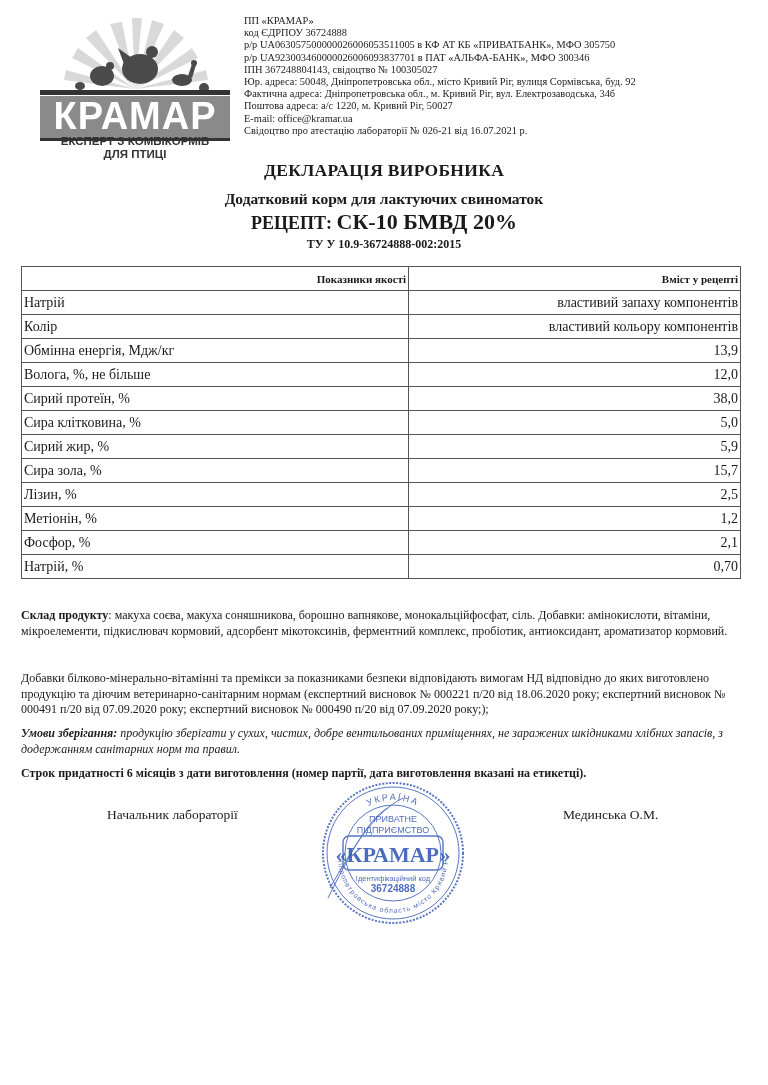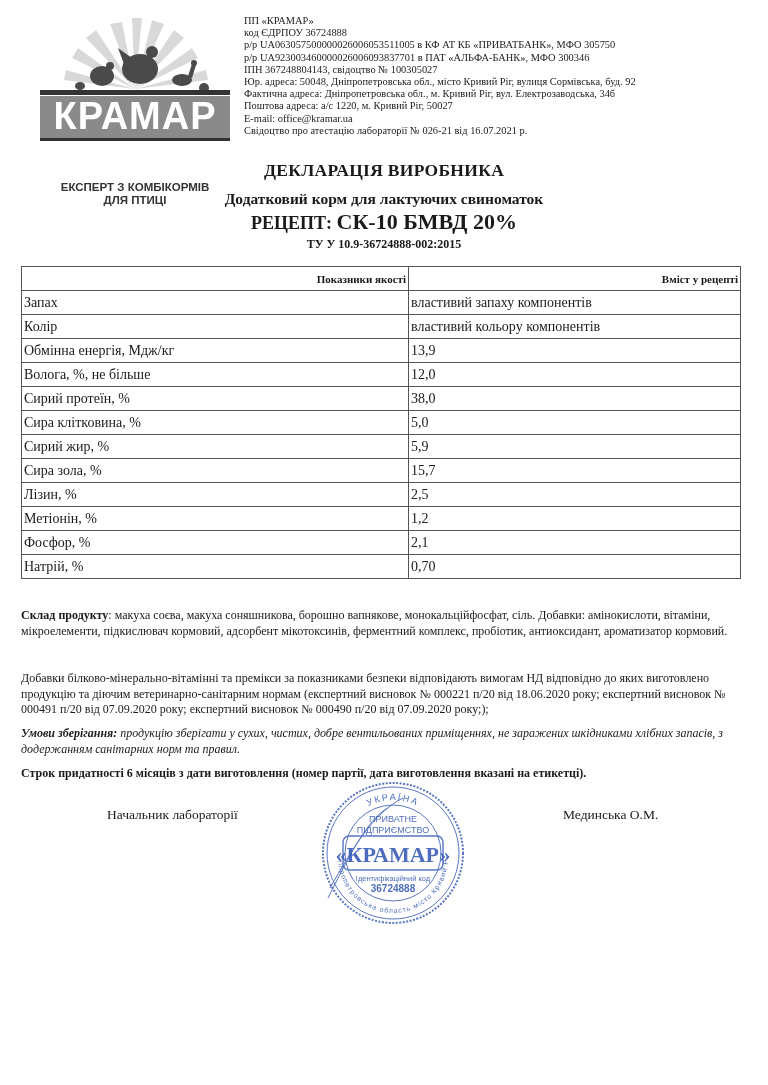"ЕКСПЕРТ З КОМБІКОРМІВ" .logo-sub { margin-top: 46px -> none }
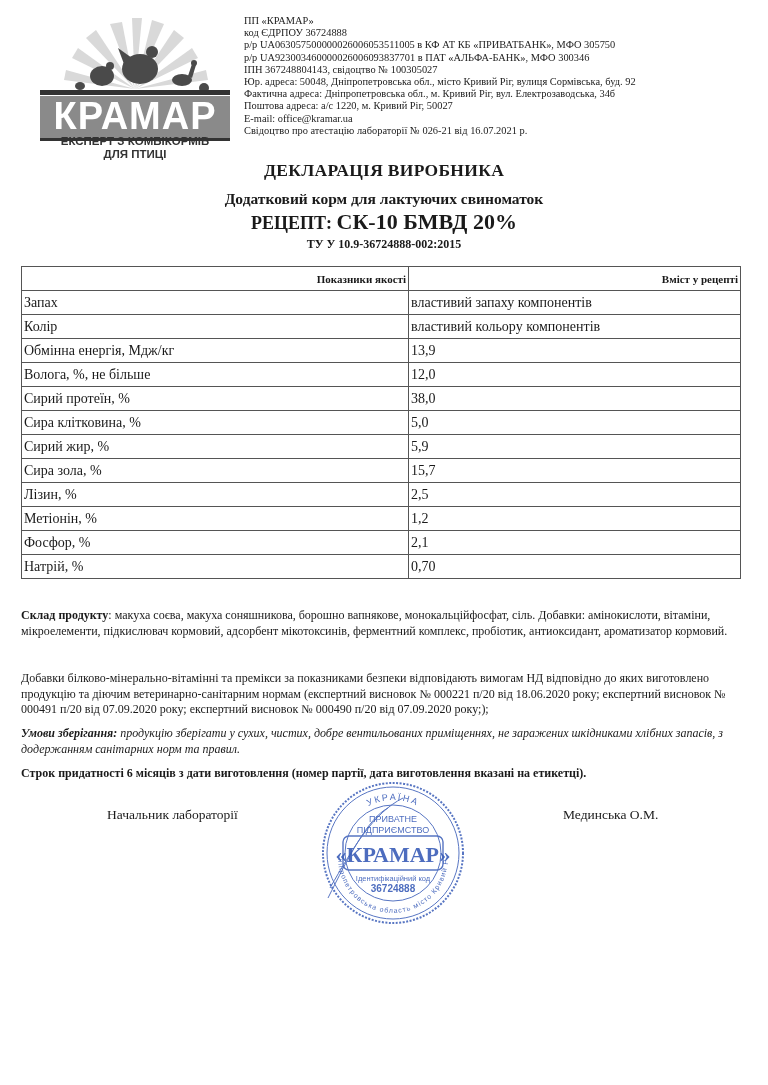"Запах" td.c1 { text: Запах -> Натрій }
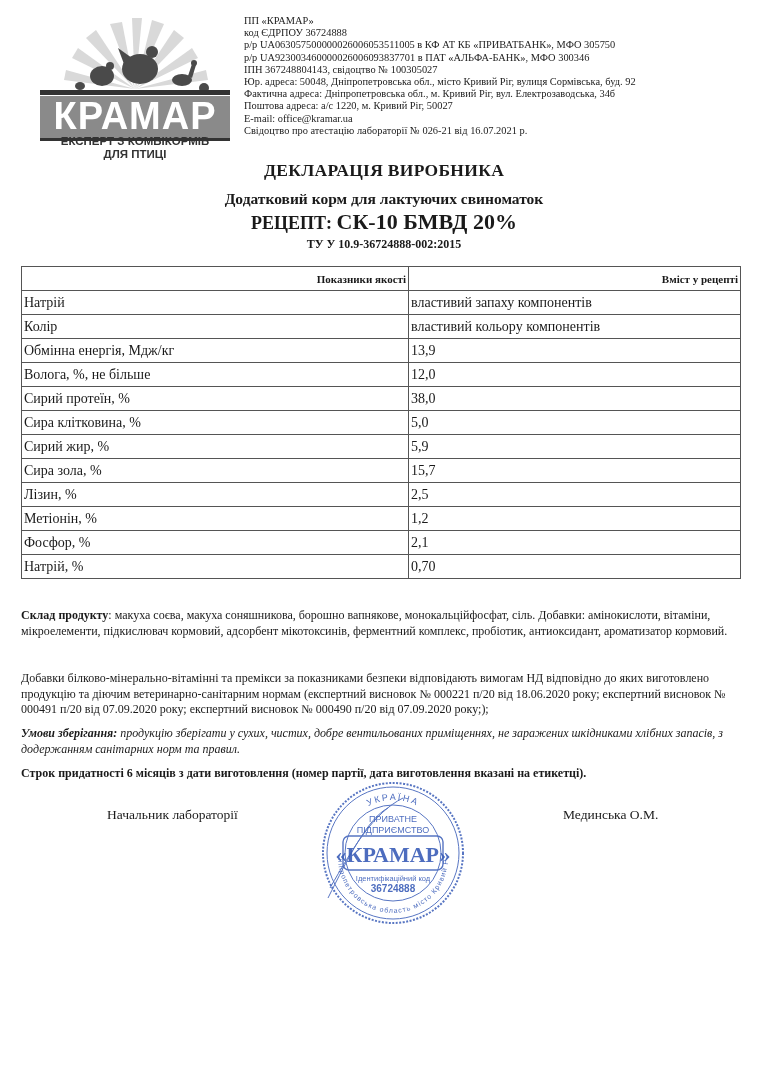"властивий запаху компонентів" #quality-table td.c2 { text-align: left -> right }
